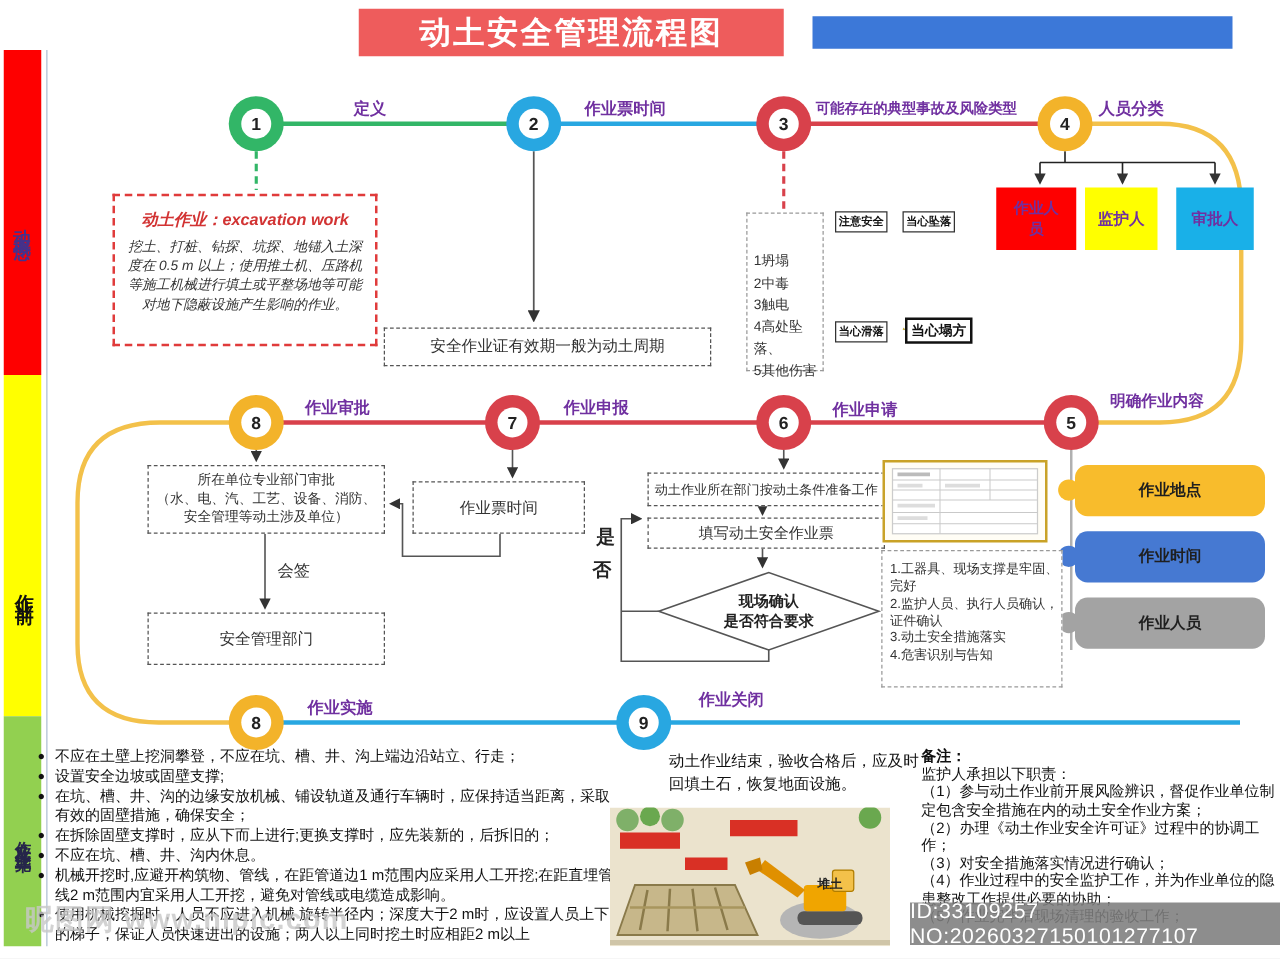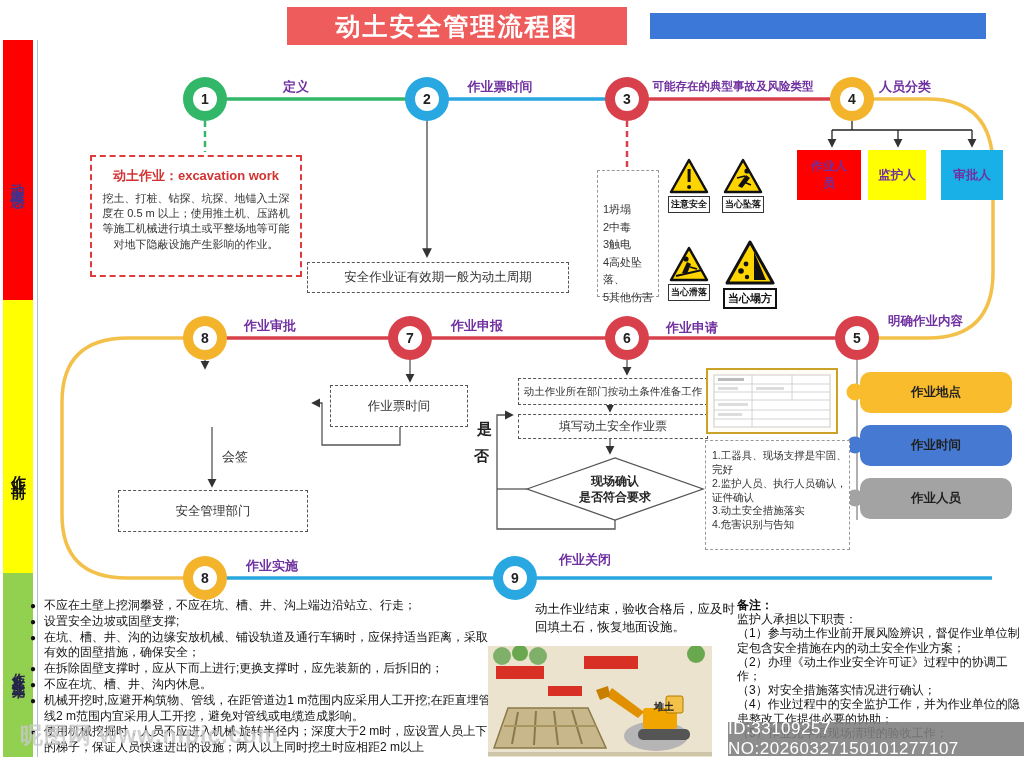"动土作业：excavation work" div.abs { font-style: none -> italic }
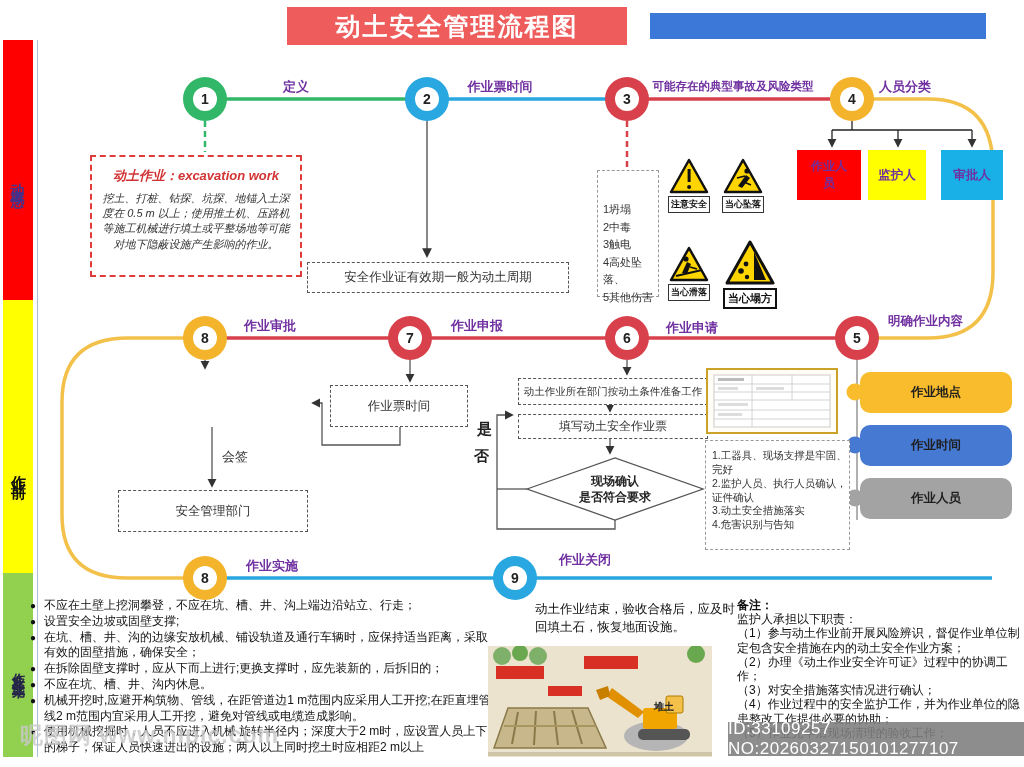"注意安全" .sign { flex-direction: column -> row }
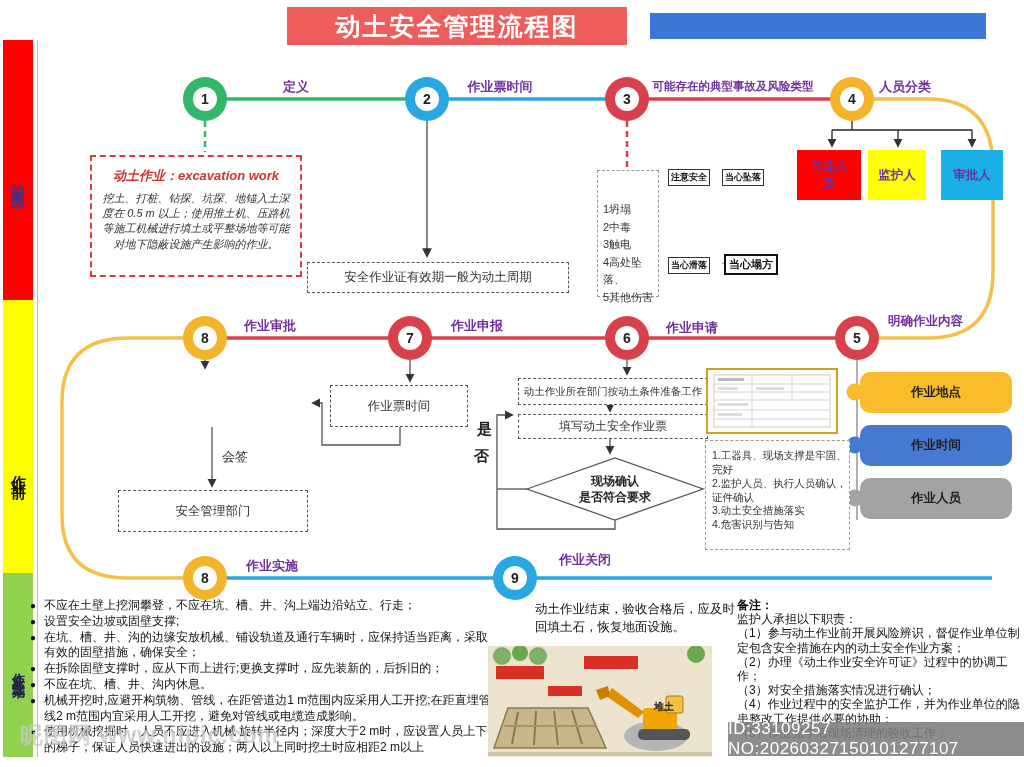"所在单位专业部门审批" div.abs { html: none -> <div>所在单位专业部门审批 （水、电、汽、工艺、设备、消防、 安全管理等动土涉及单位）</div> }
